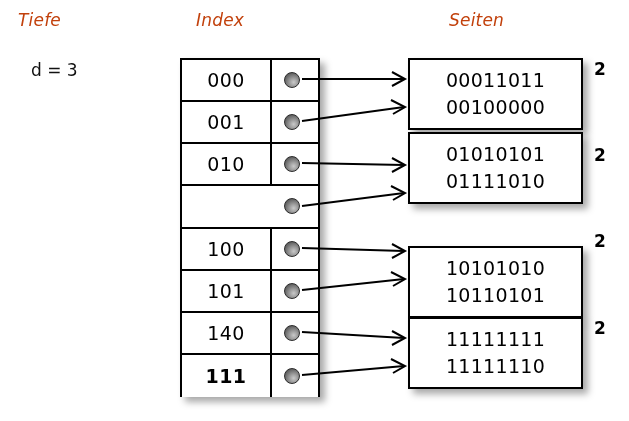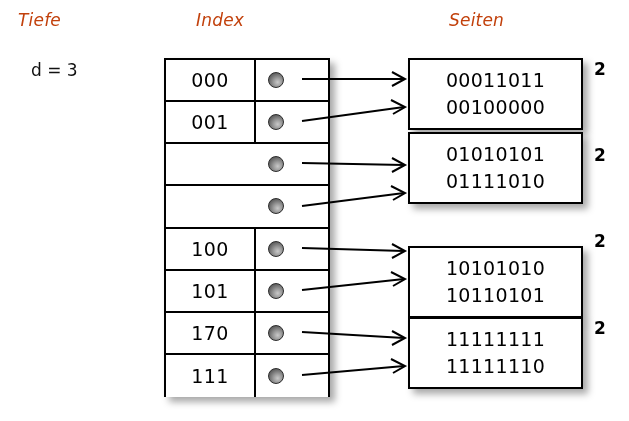"000" #index-table { left: 164px -> 180px; width: 166px -> 140px }
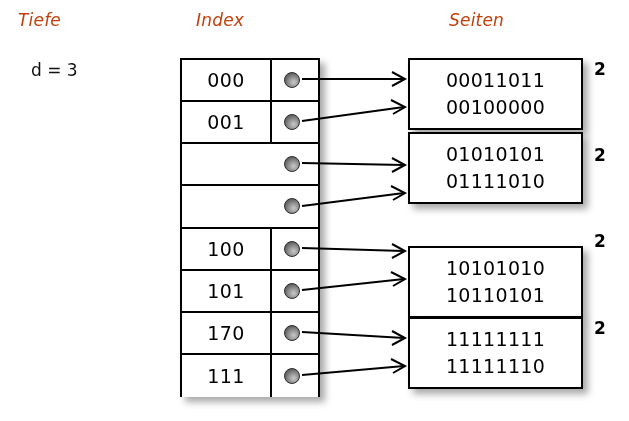"010" div.idx-key { html: none -> <div>010</div> }
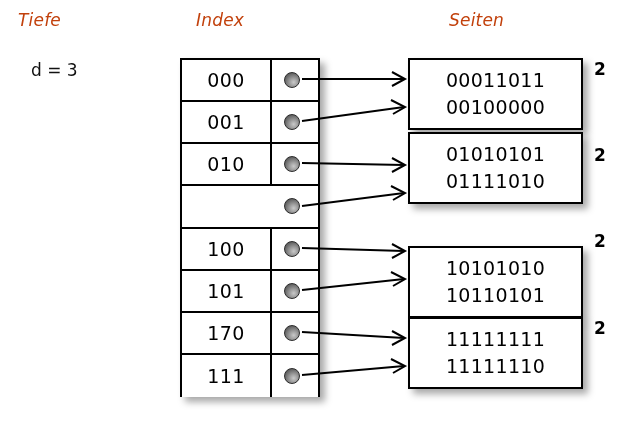"170" div.idx-key { text: 170 -> 140 }
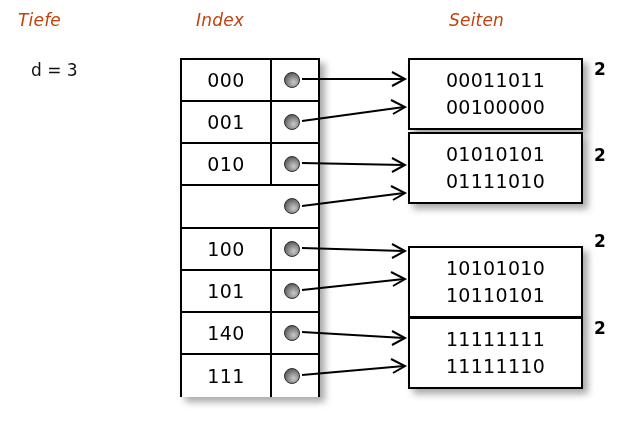"111" .idx-row:last-child { font-weight: none -> bold }
